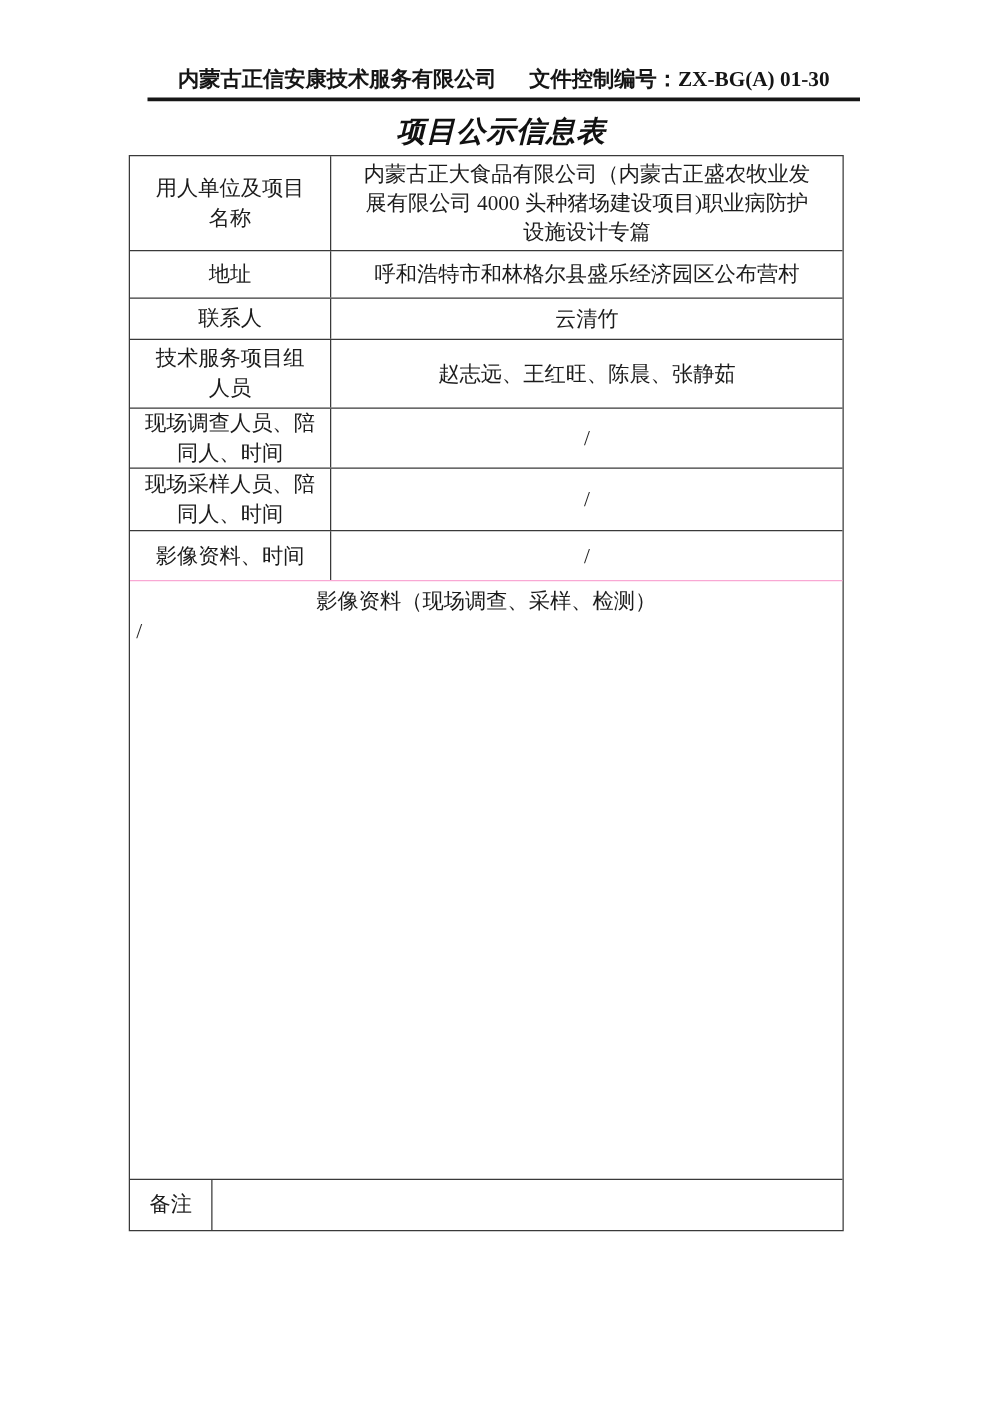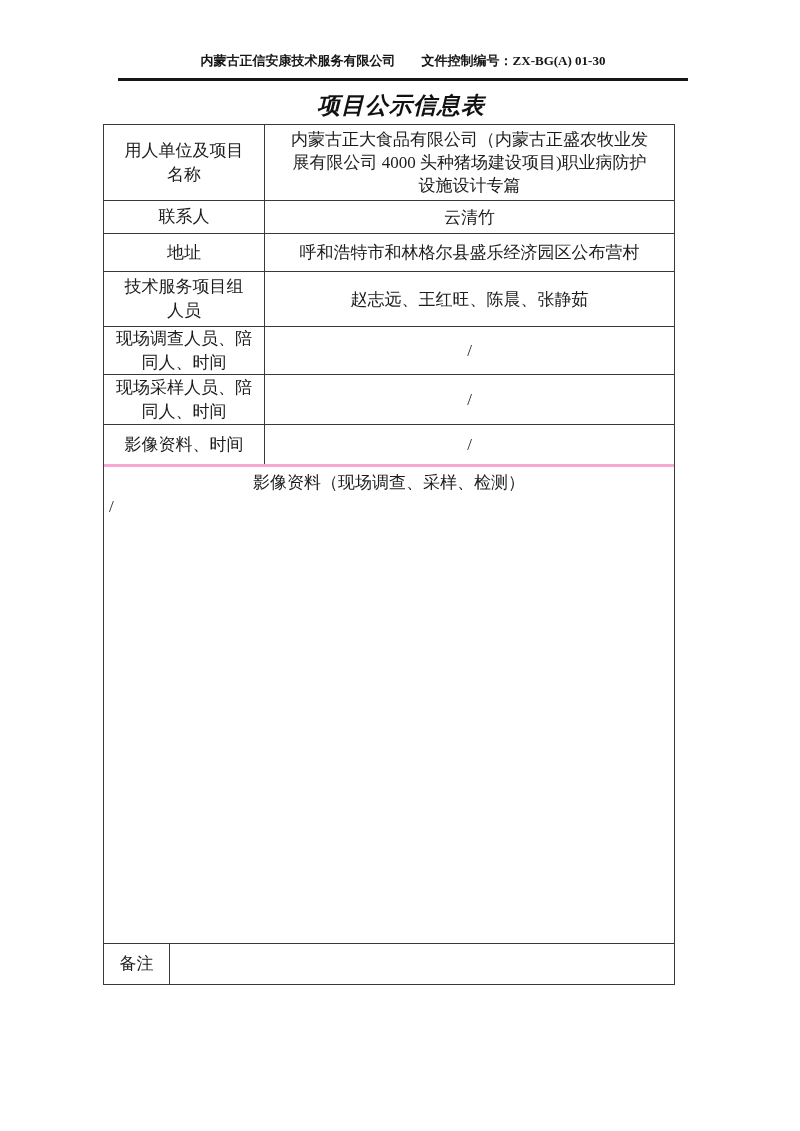"内蒙古正信安康技术服务有限公司" .doc-header { font-size: 13px -> 17px }
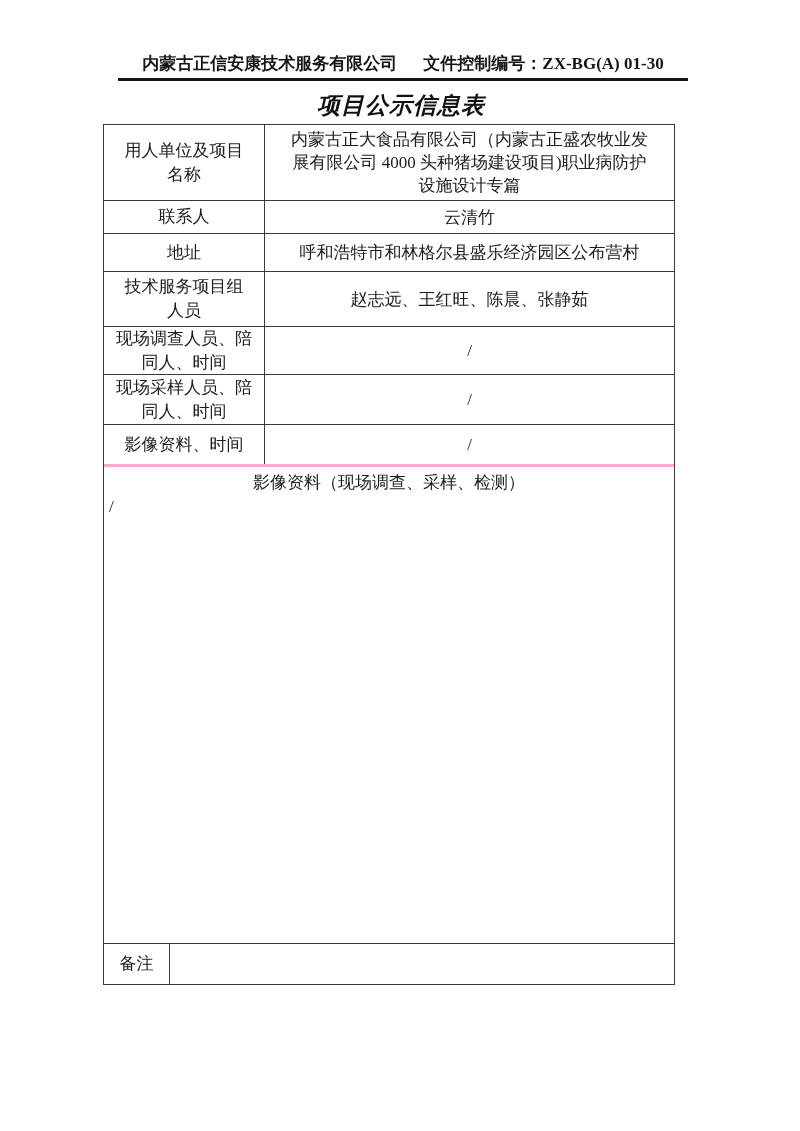"联系人" div.t-row { order: before "地址" -> after "地址" }
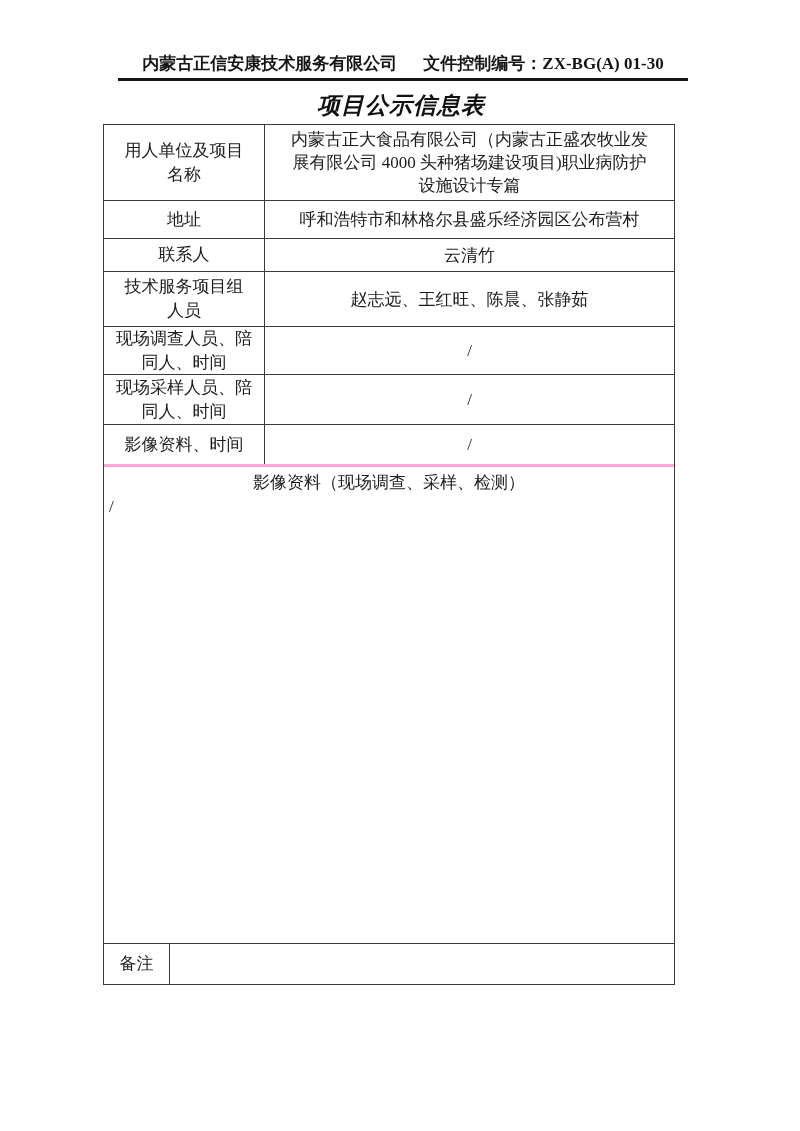"影像资料（现场调查、采样、检测）" .media-row { border-top: 3px solid #f9a8d4 -> 1px solid #f9a8d4 }
